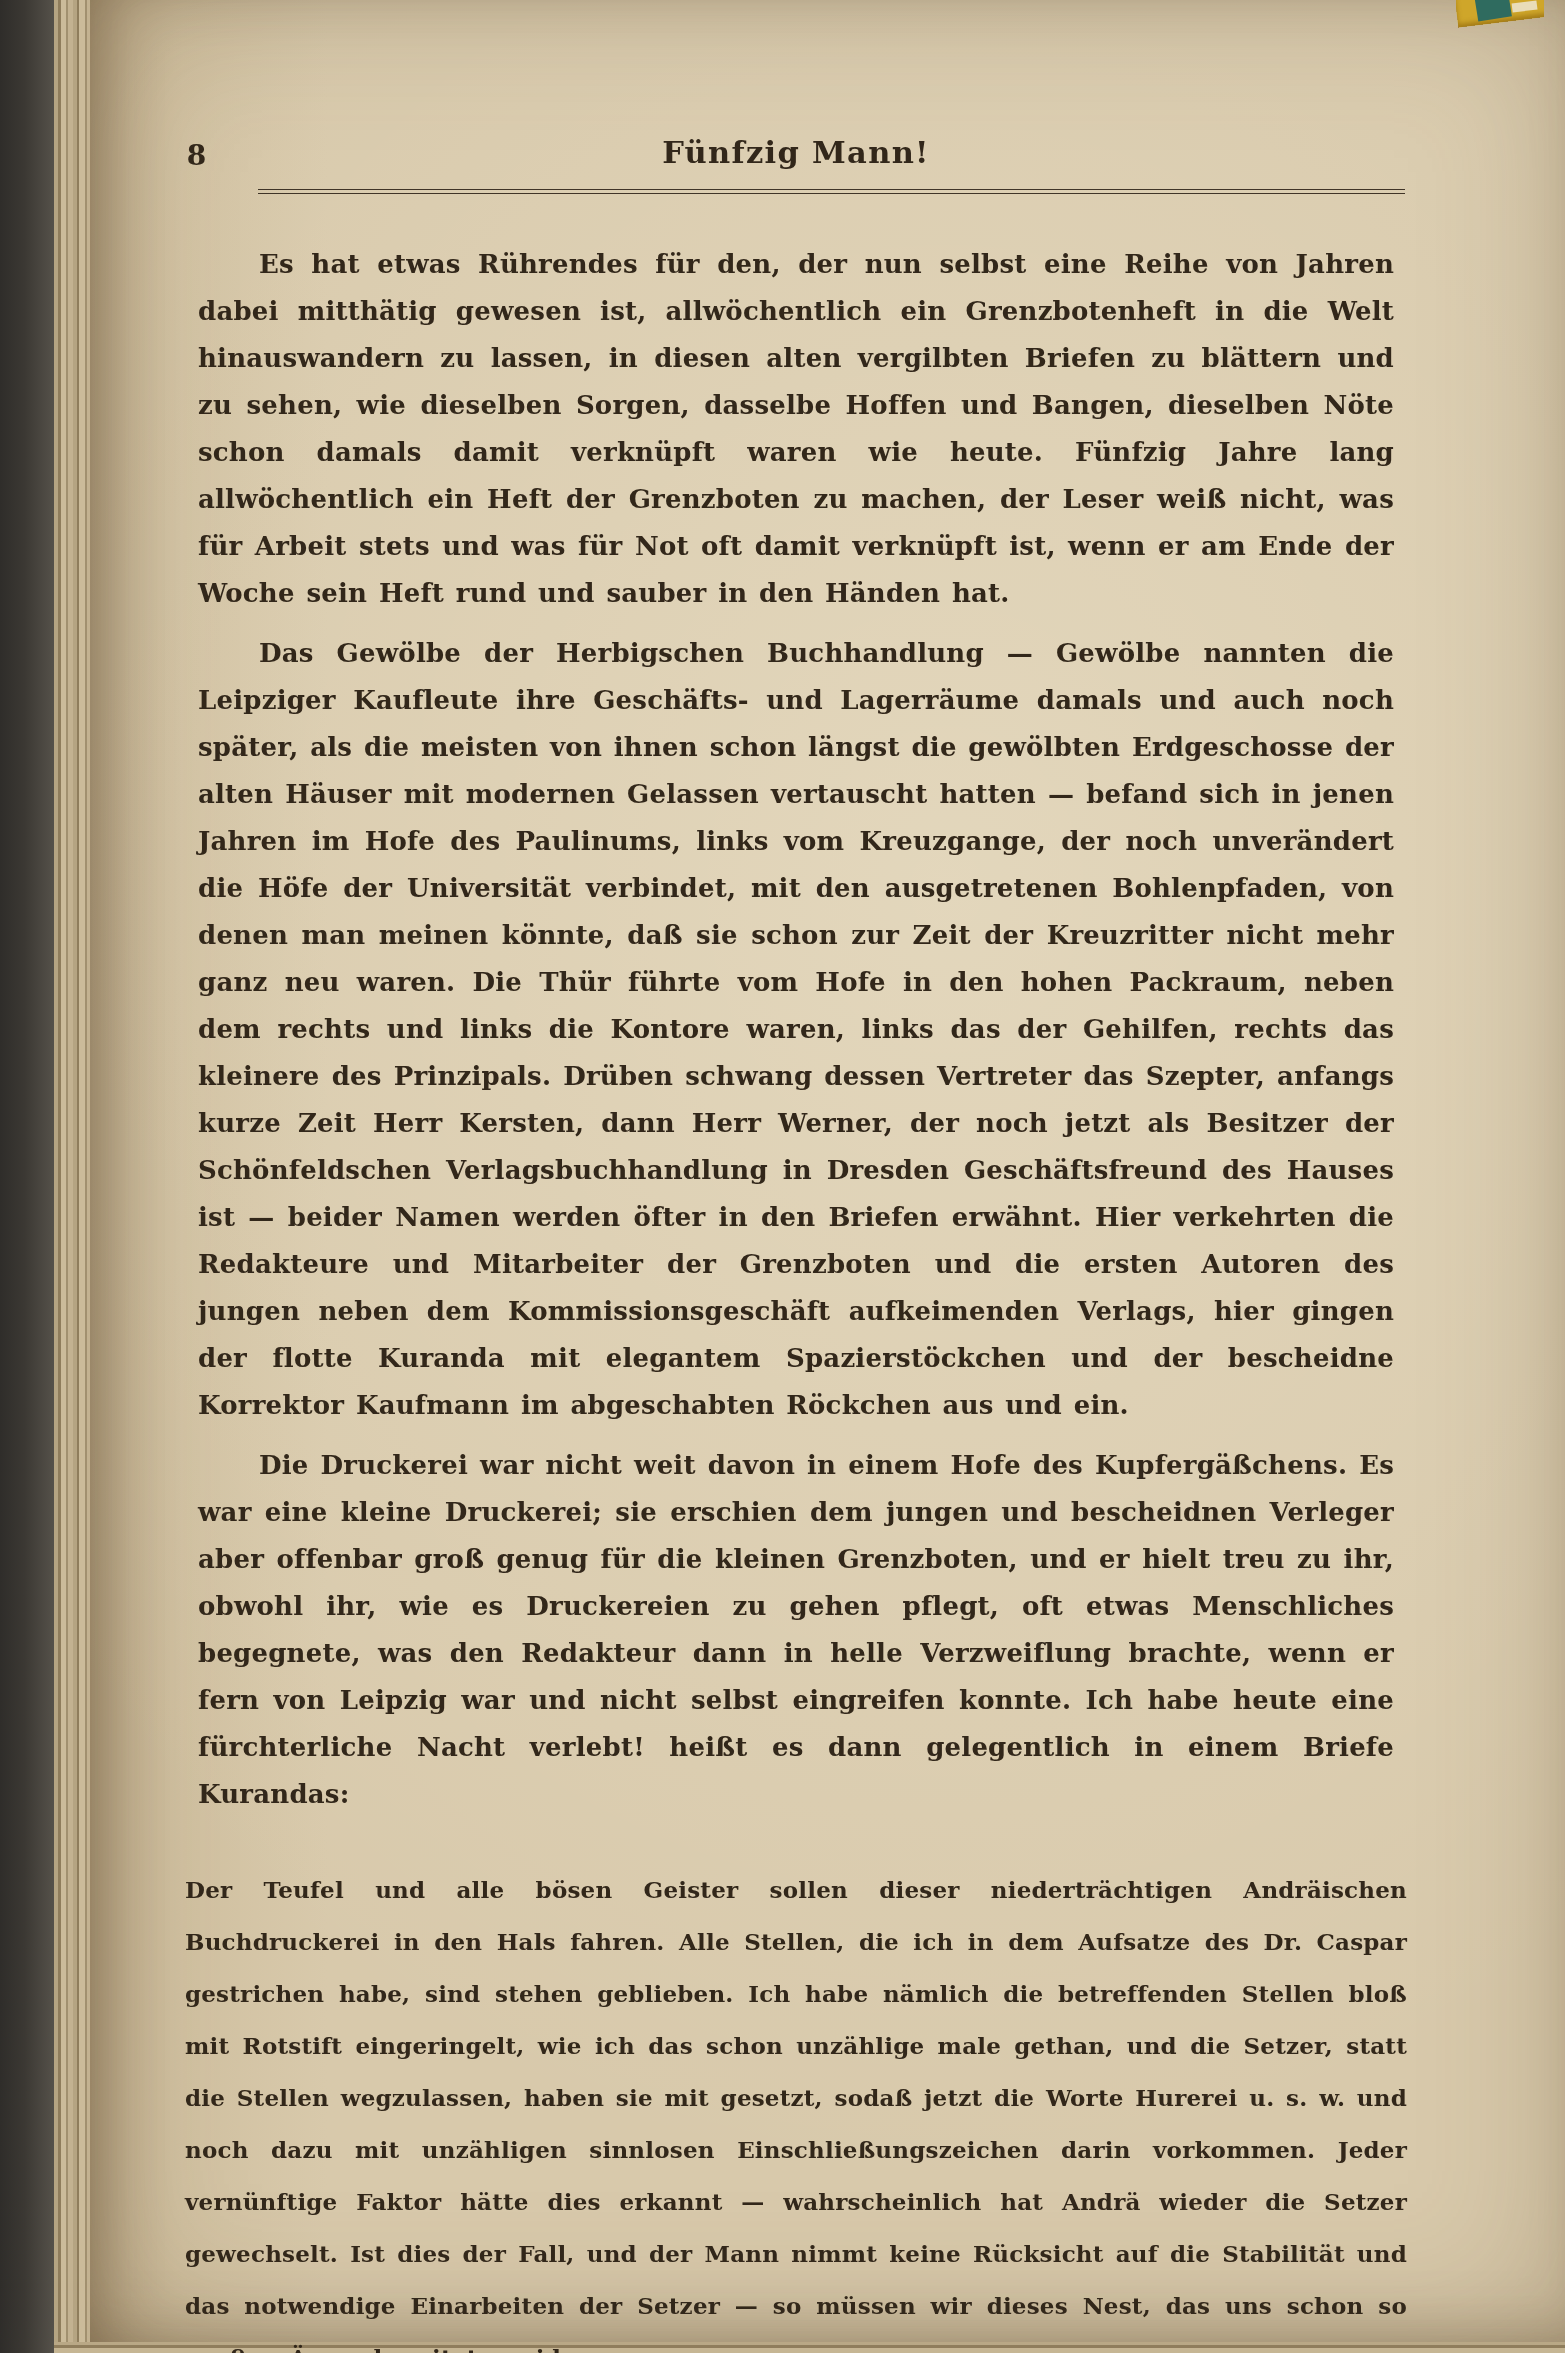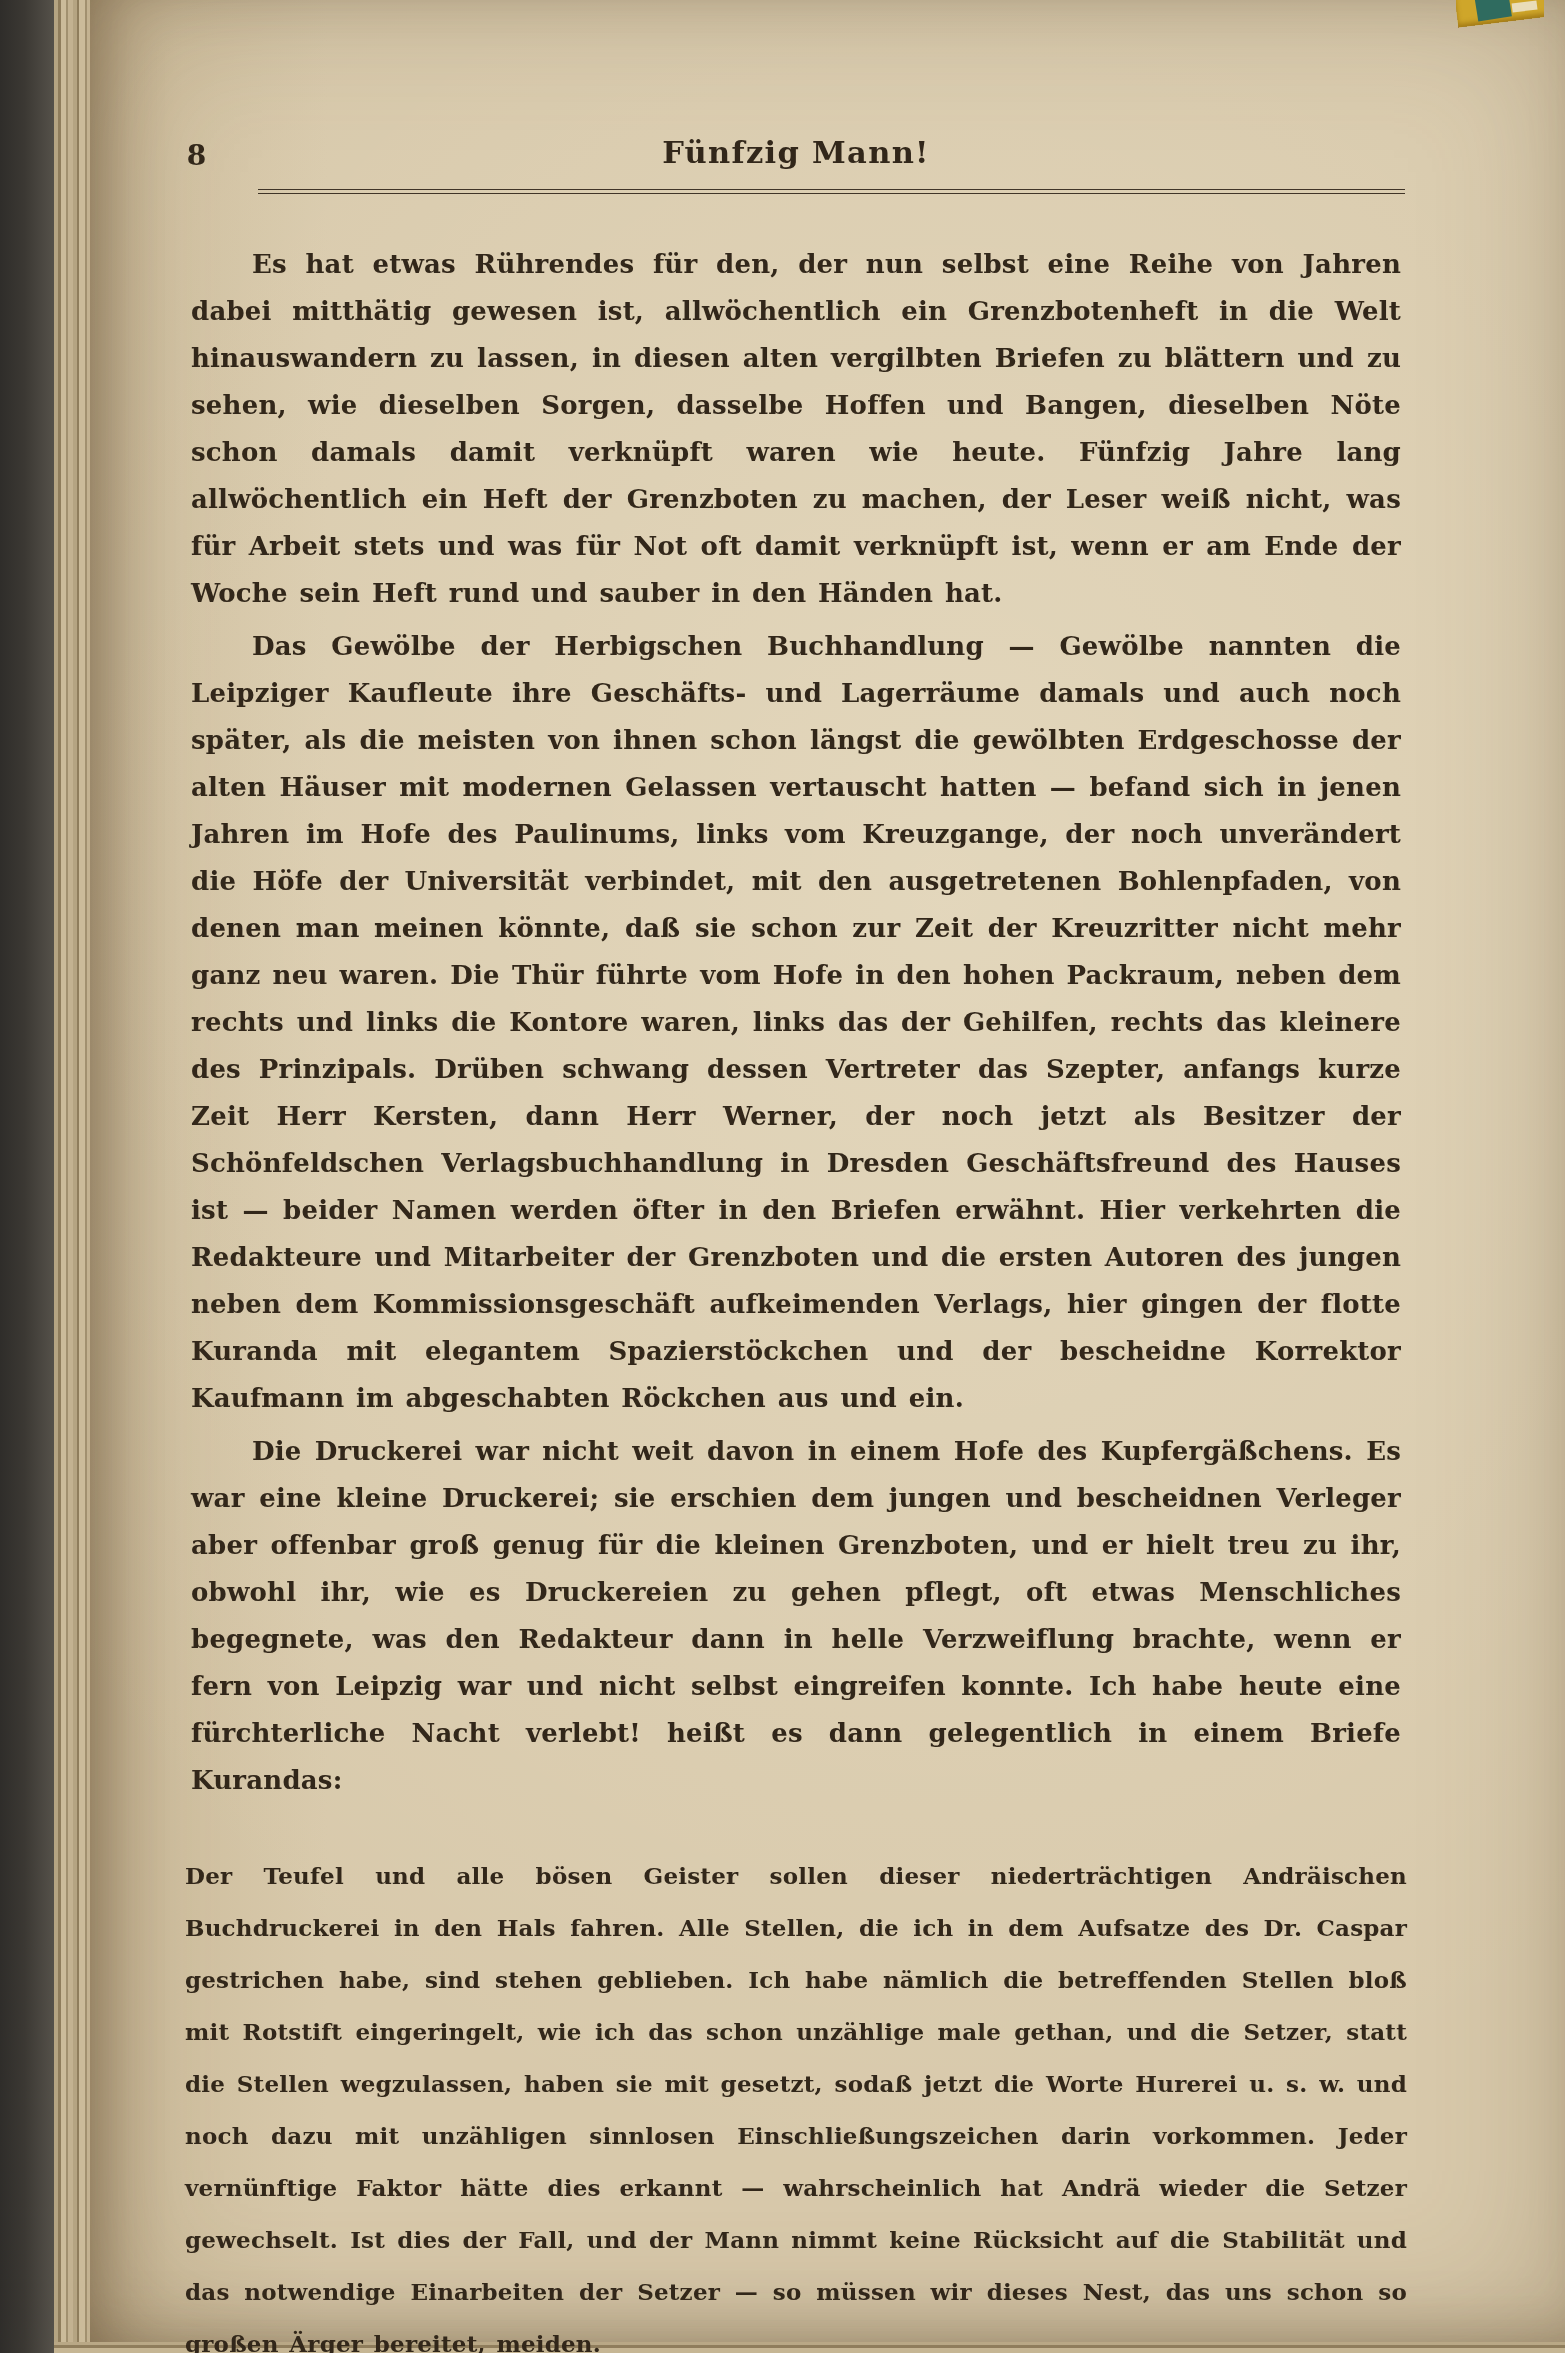"Es hat etwas Rührendes für" .body-text p { margin: 6px -> 13px }
